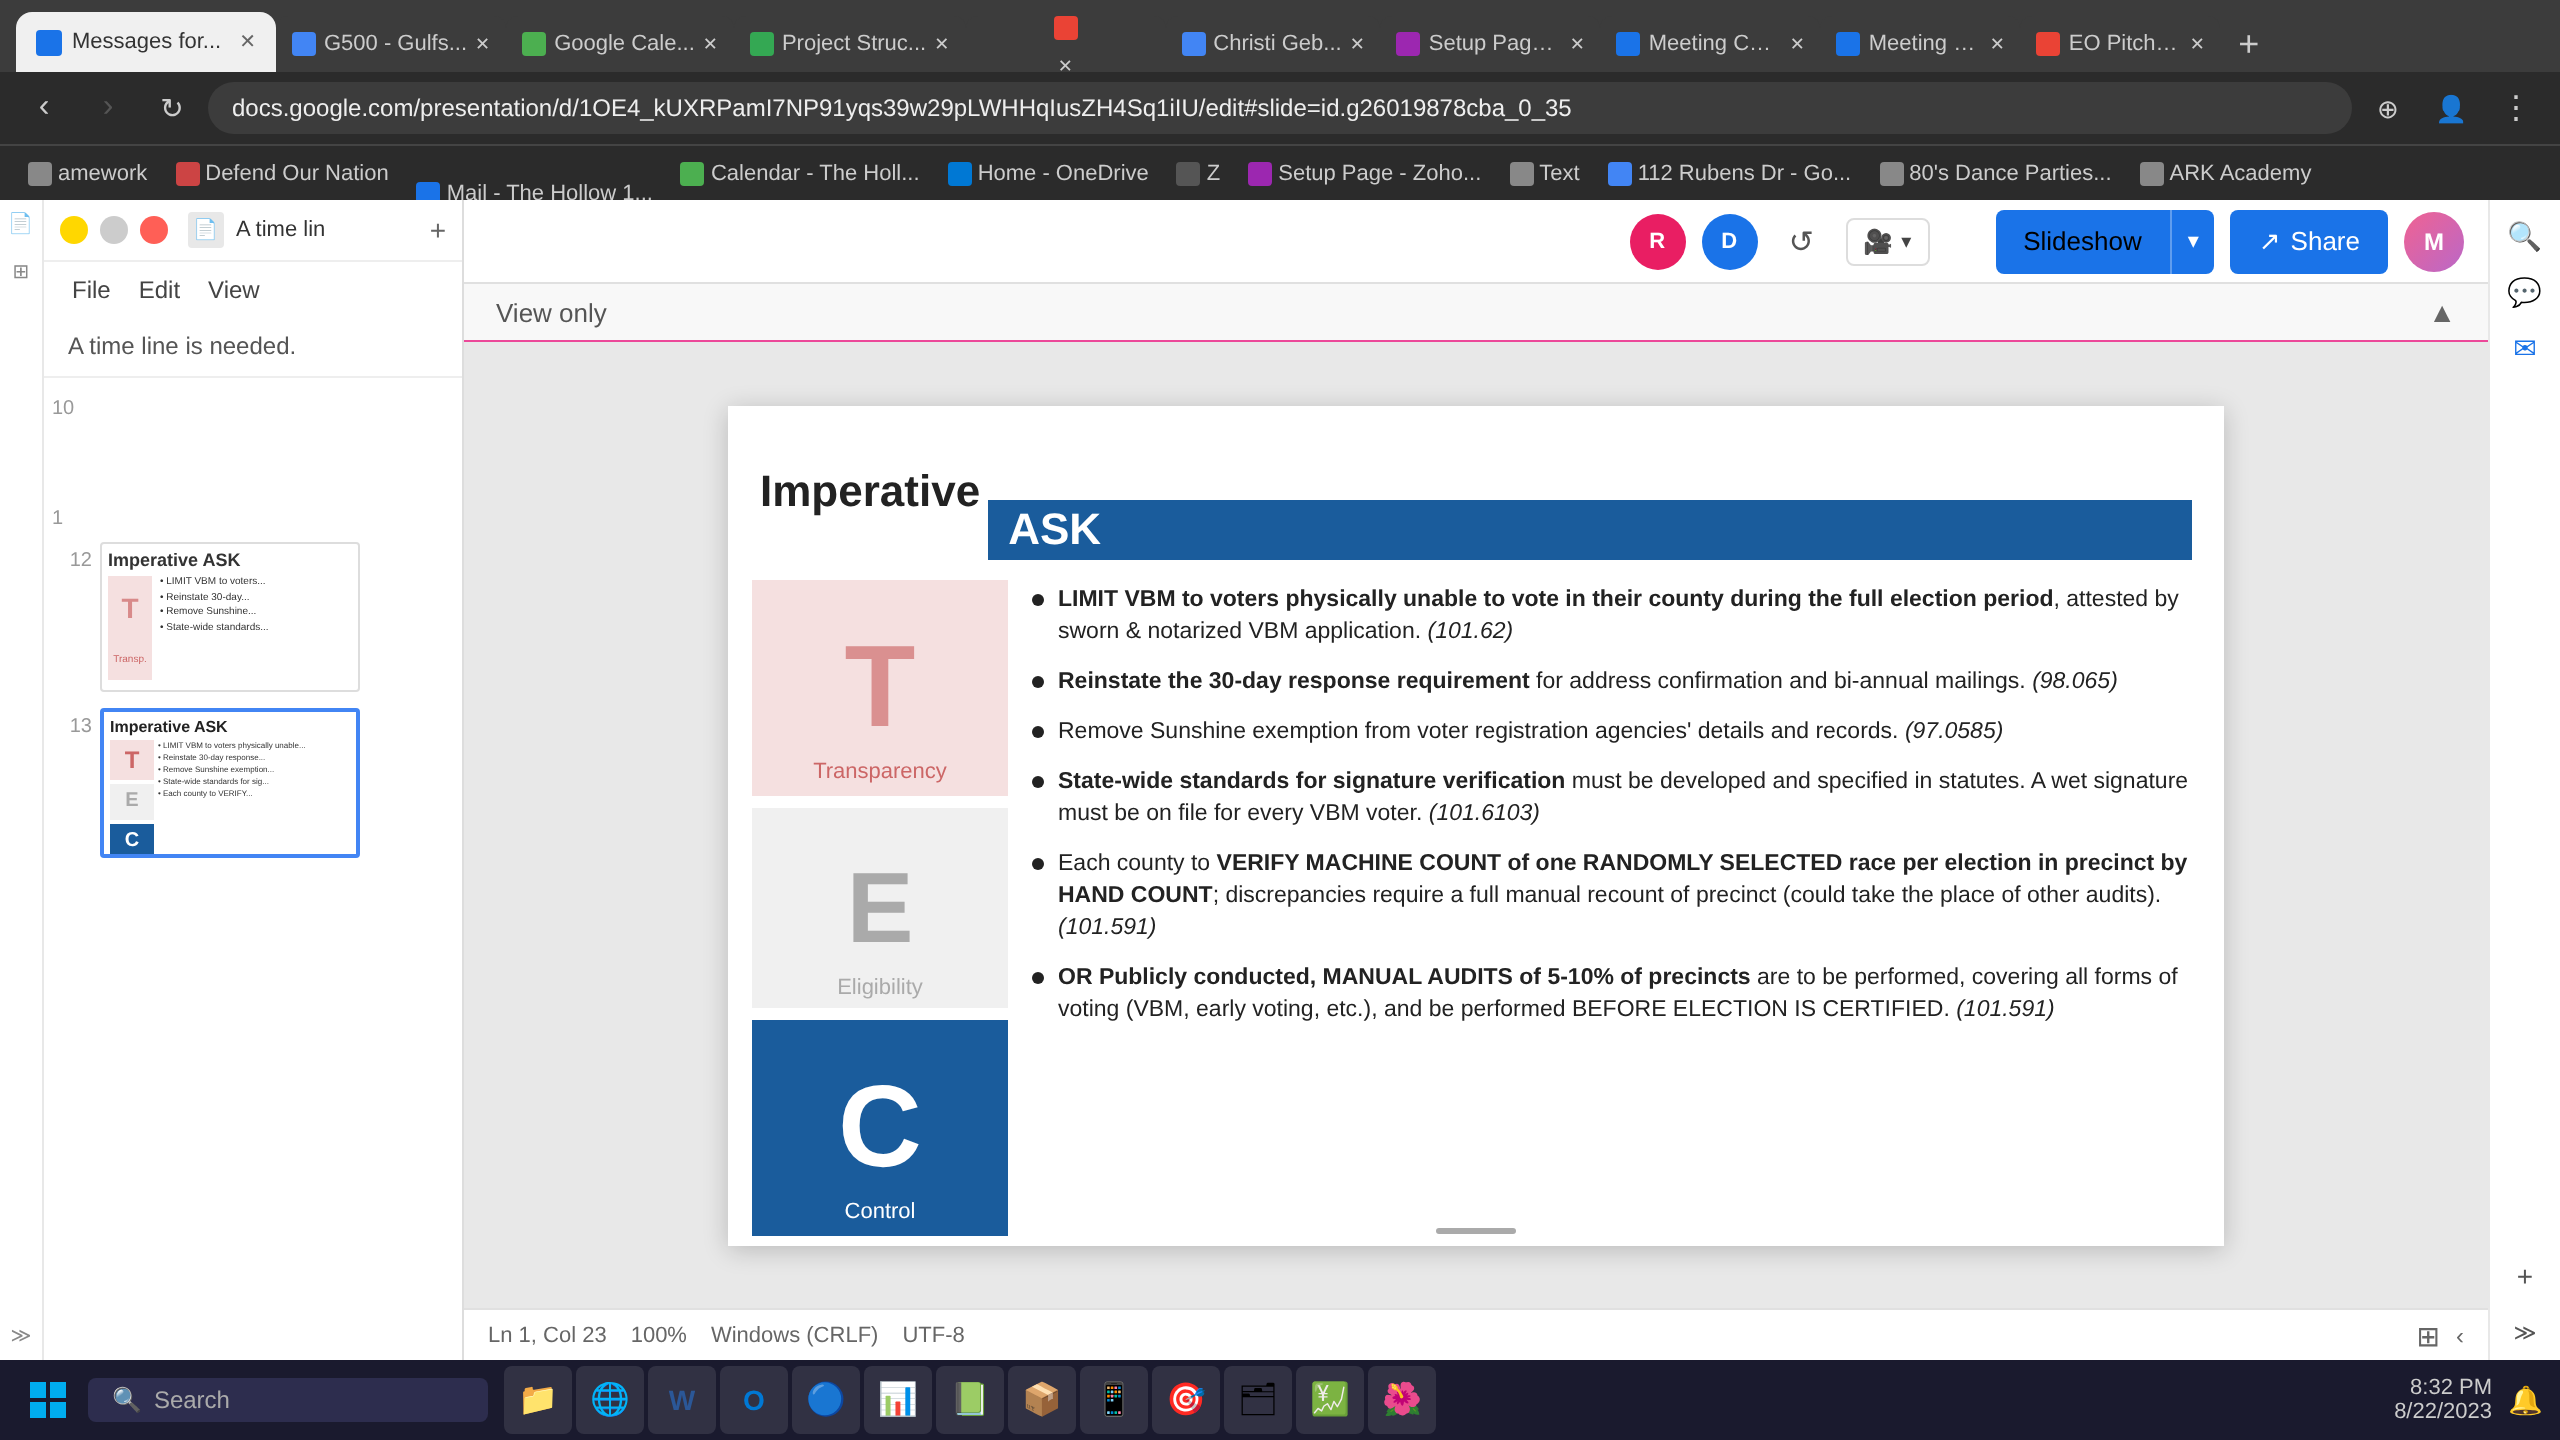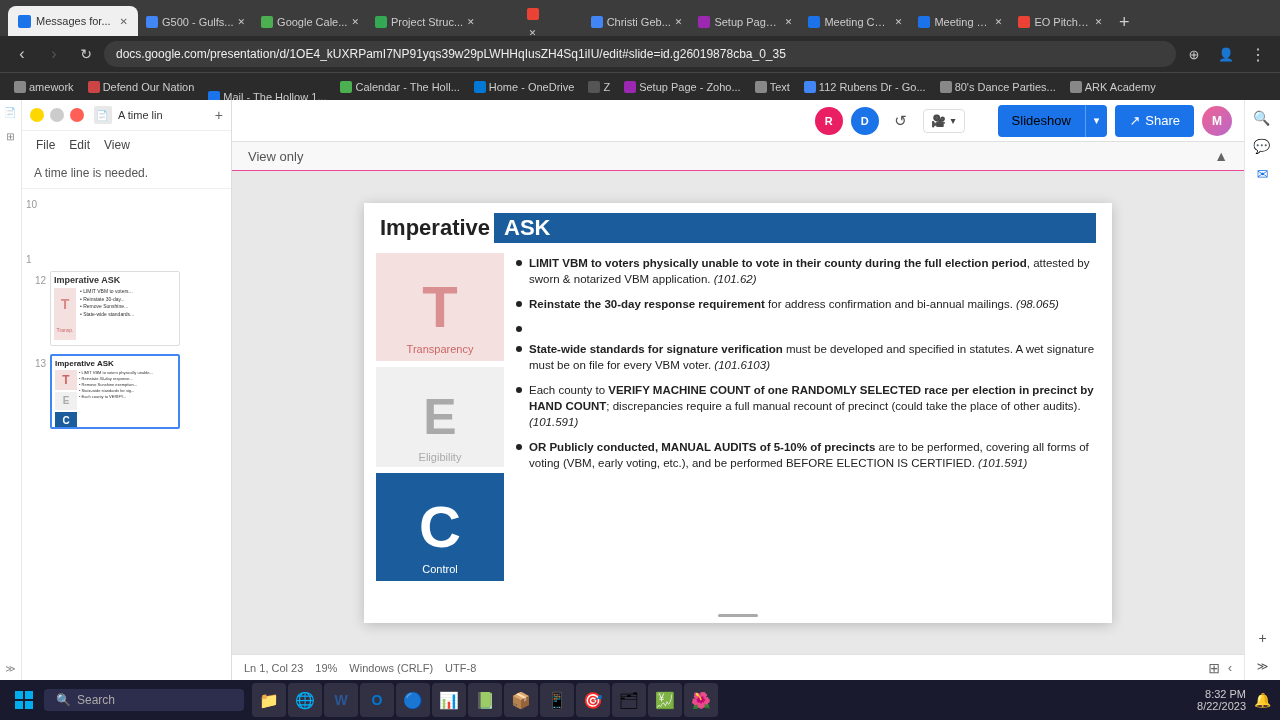"ASK" span { margin-top: none -> 37px }
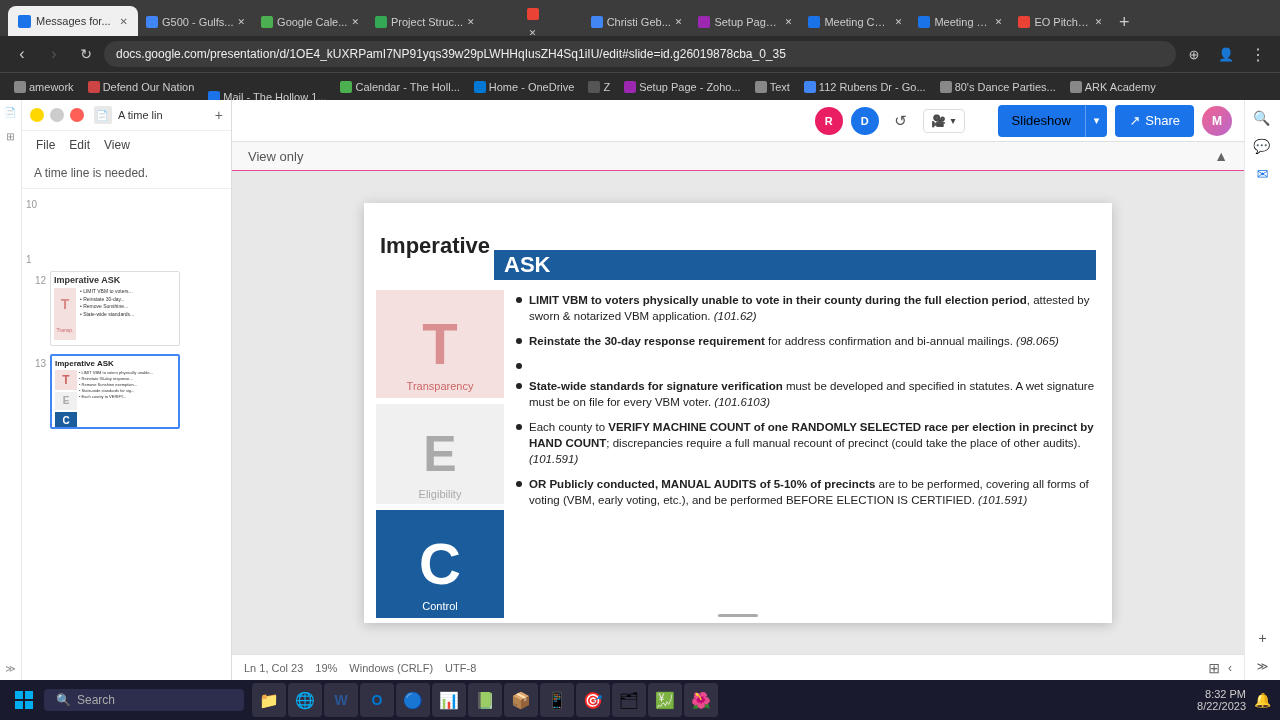"Remove Sunshine exemption from voter" span { html: none -> <span>Remove Sunshine exemption from voter registration agencies' details and records. <em>(97.0585)</em></span> }
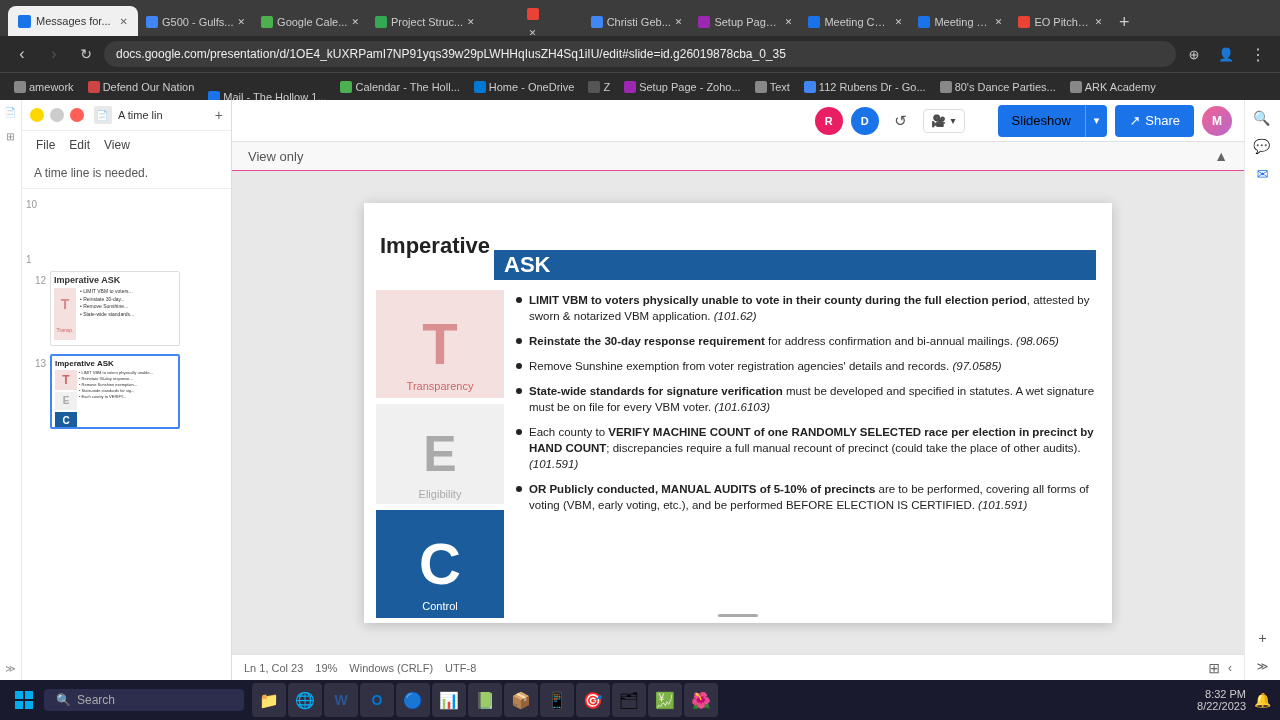"19%" span { text: 19% -> 100% }
